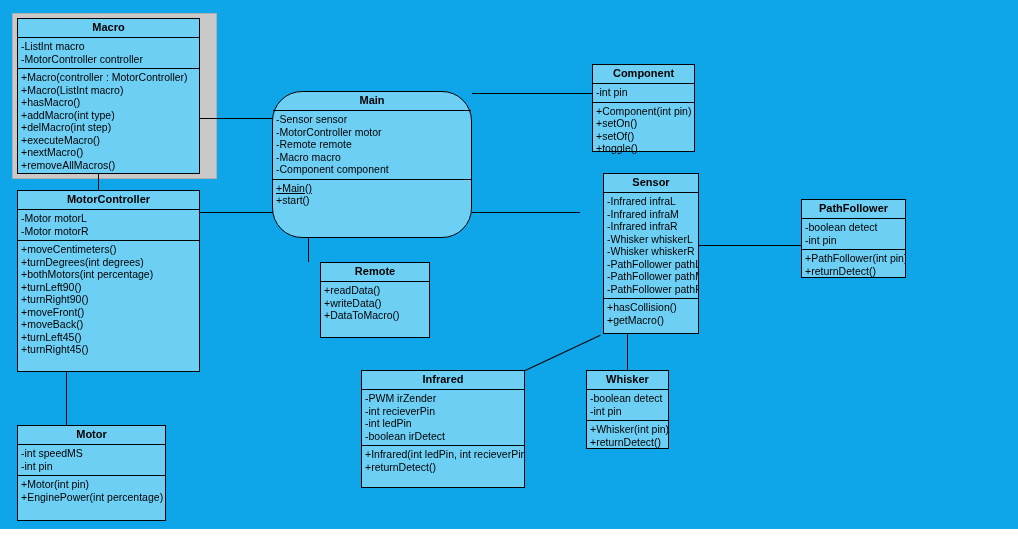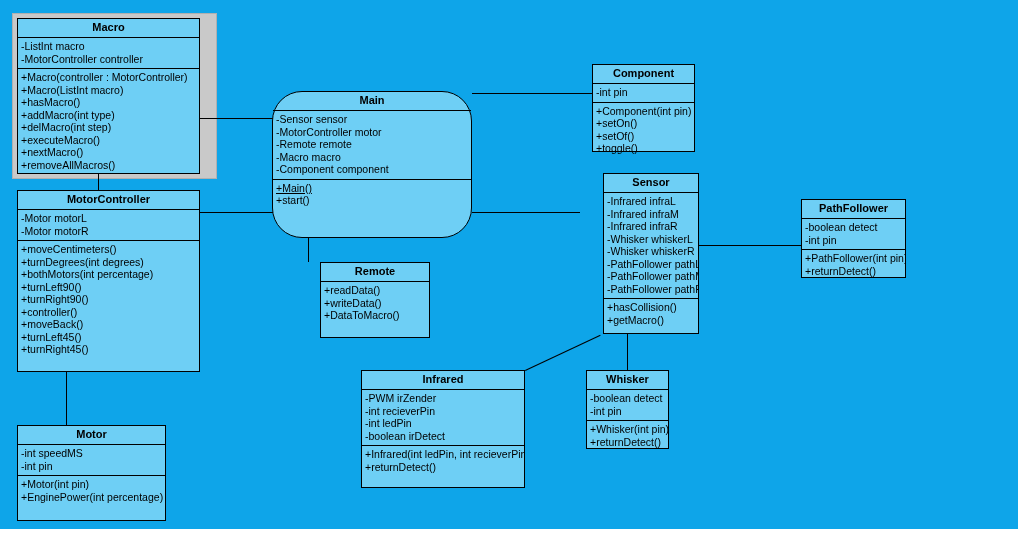"+controller()" div.uml-row { text: +controller -> +moveFront }
